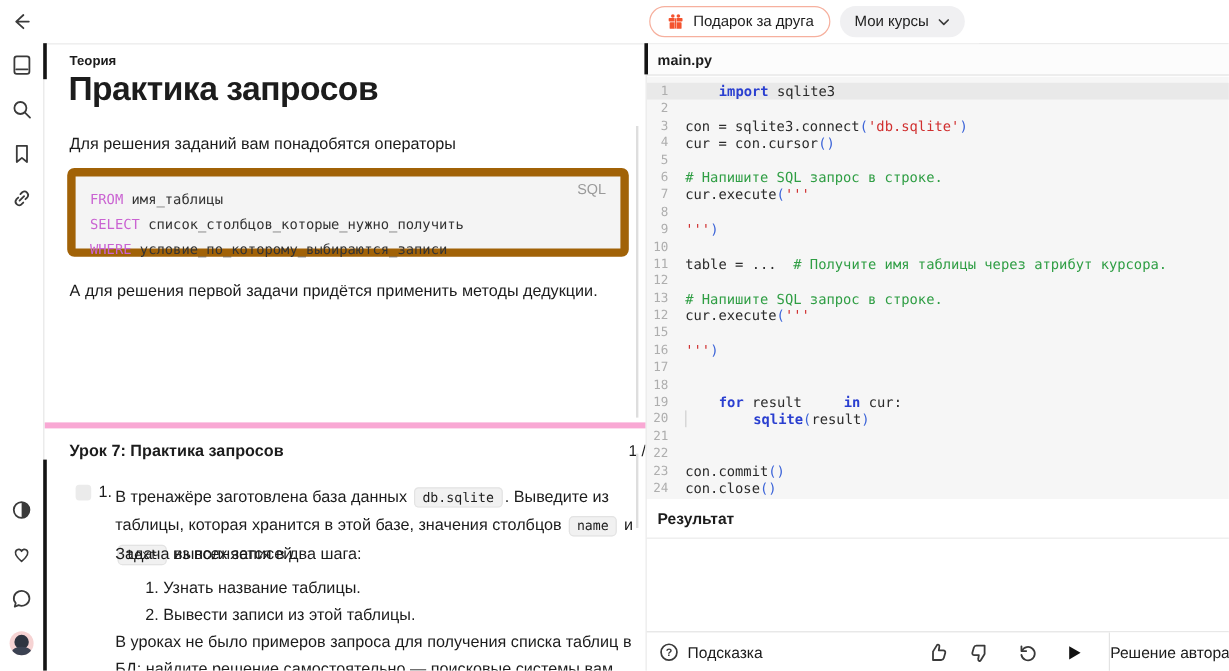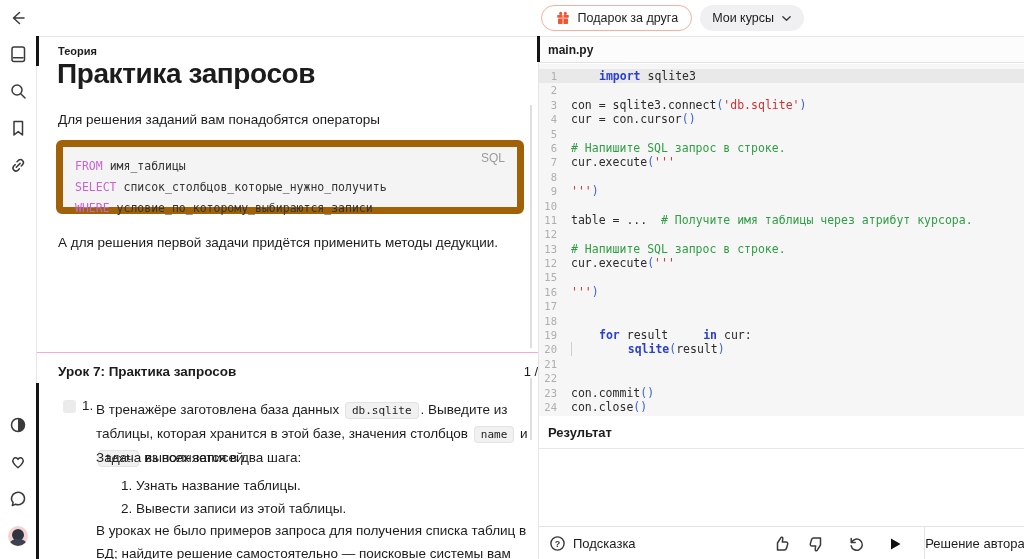"Урок 7: Практика запросов" .lesson { border-top: 1px solid #f9a8d4 -> 5px solid #f9a8d4 }
